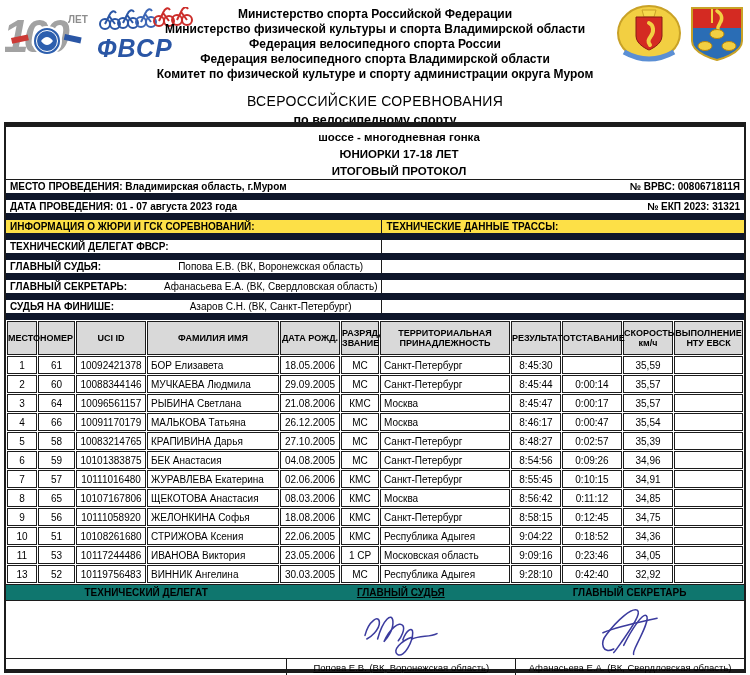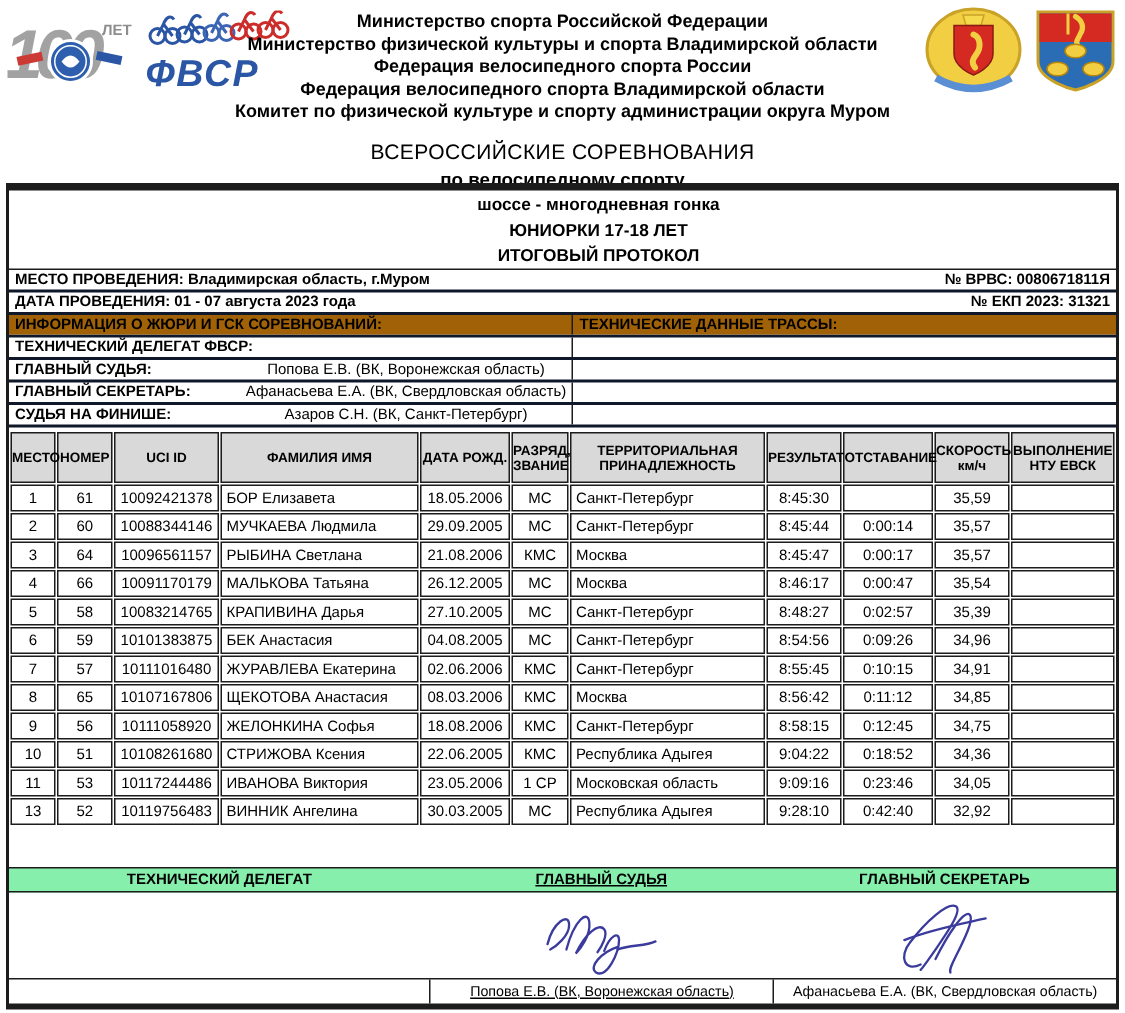"МЕСТО ПРОВЕДЕНИЯ: Владимирская область," .info-row { border-bottom: 2px solid #0f172a -> 7px solid #0f172a }
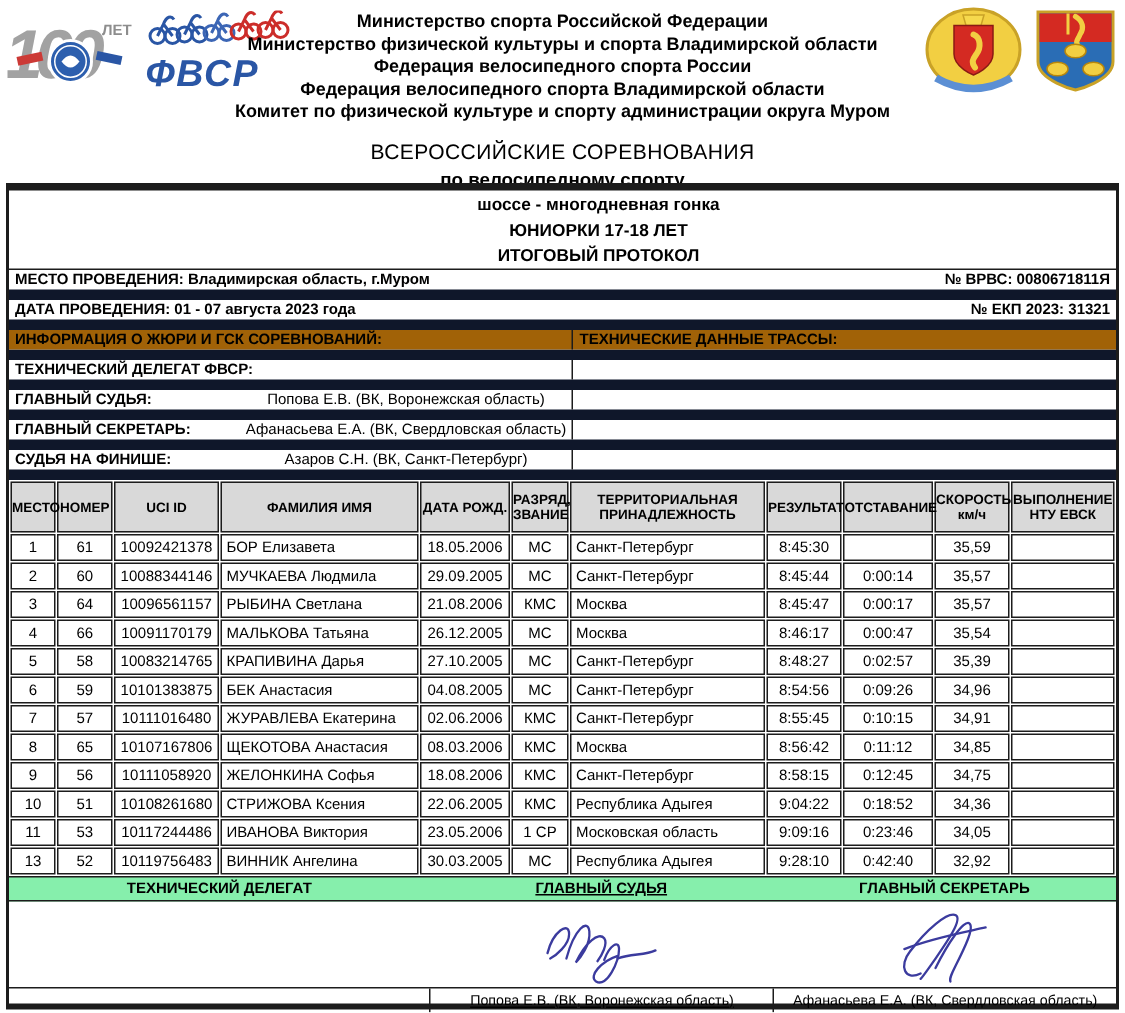"ИНФОРМАЦИЯ О ЖЮРИ И ГСК" .gray { background: #a16207 -> #fde047 }
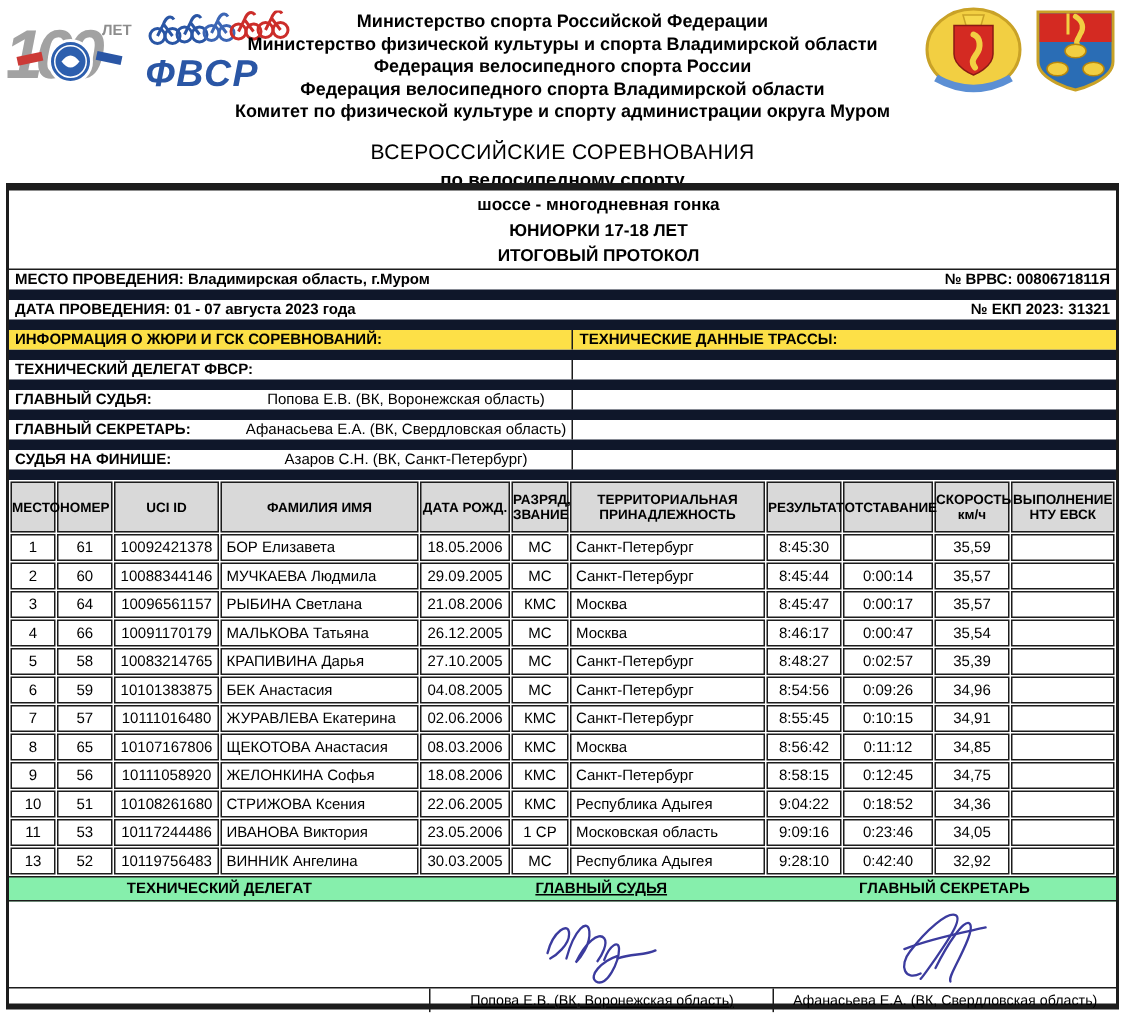"ТЕХНИЧЕСКИЙ ДЕЛЕГАТ" .footer-head { background: #86efac -> #0f766e }
